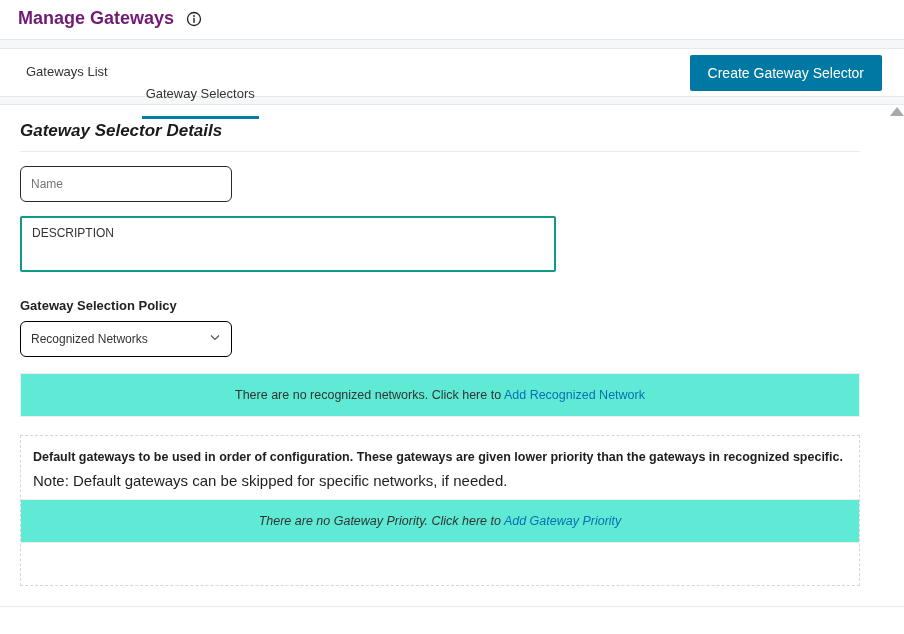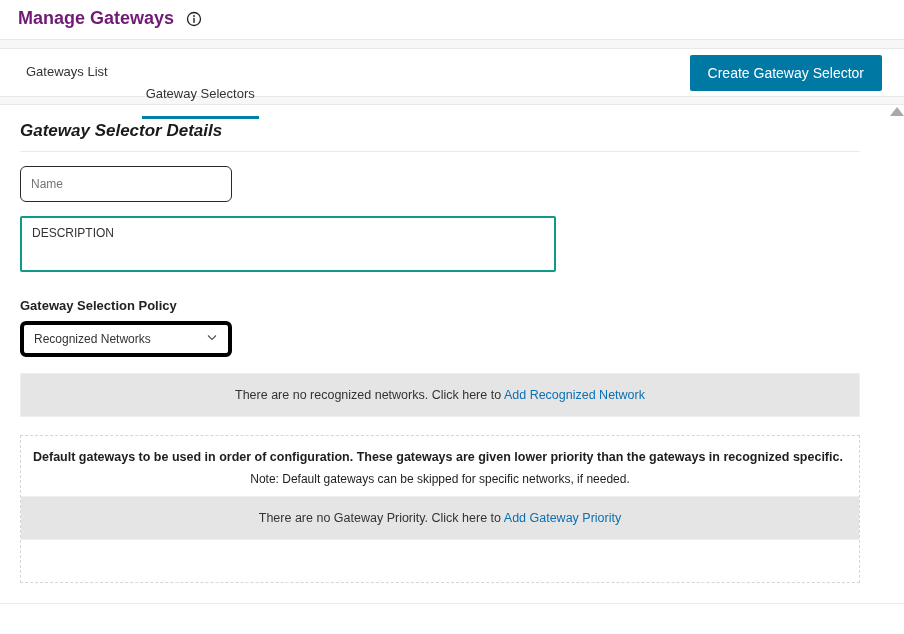"Recognized Networks" .select { border: 4px solid #000000 -> 1px solid #000000 }
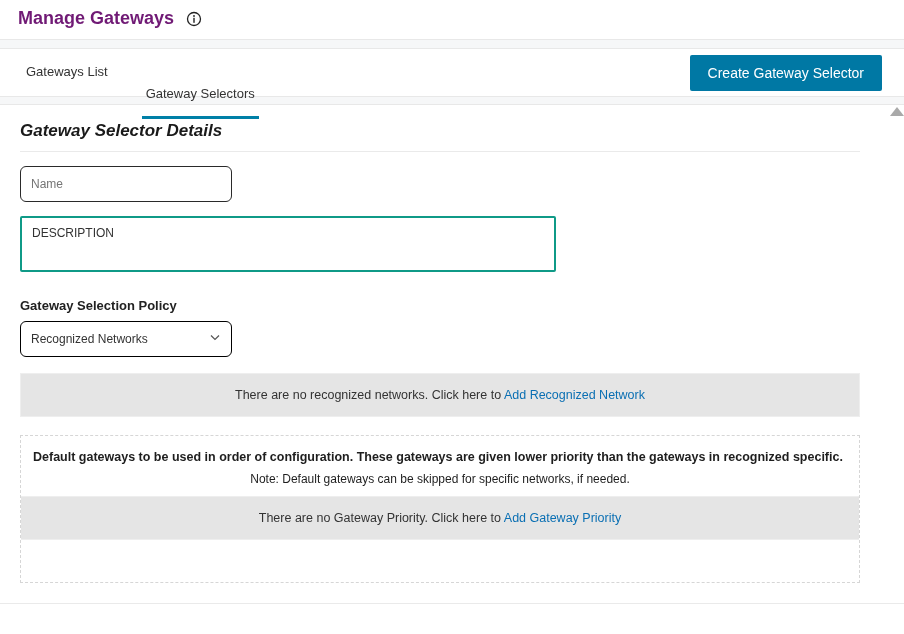"There are no recognized networks." .info-strip { background: #e5e5e5 -> #5eead4 }
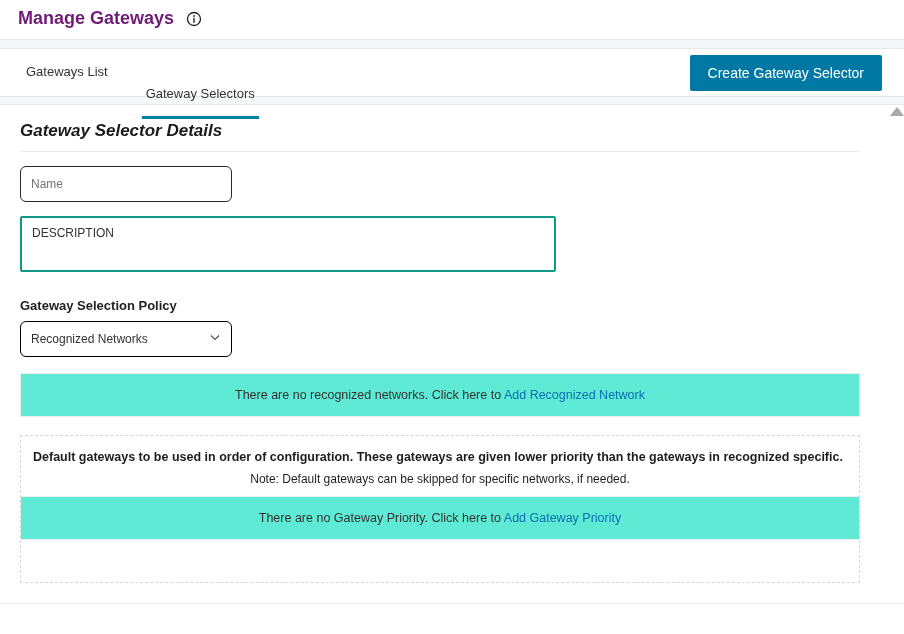"Note: Default gateways can be" .dashed-box .dbox-note { font-size: 12px -> 15px; text-align: center -> none }
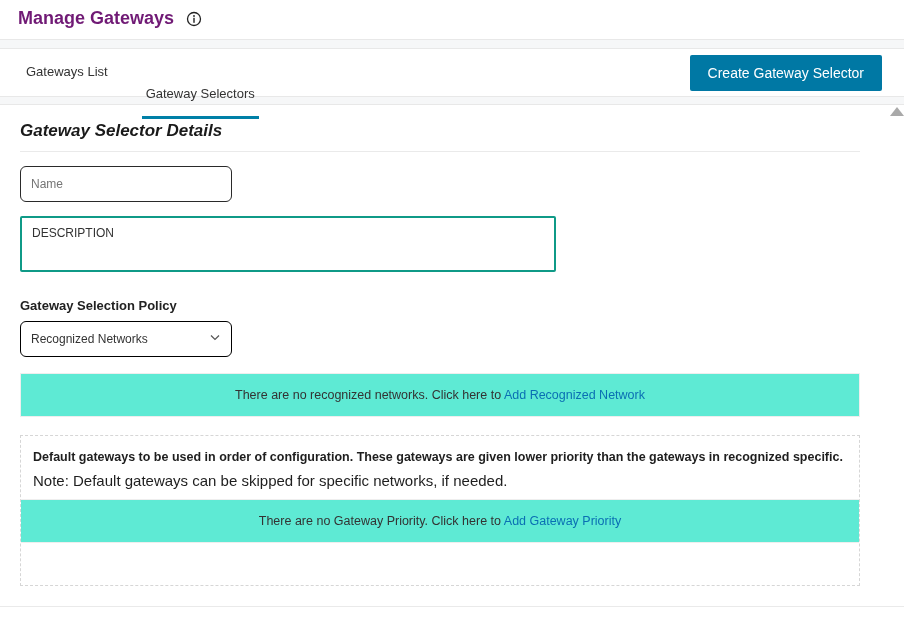"There are no Gateway Priority." .dashed-box .info-strip { font-style: none -> italic }
